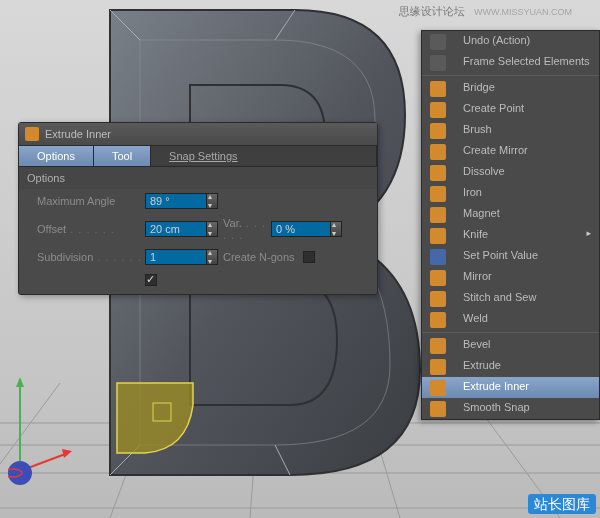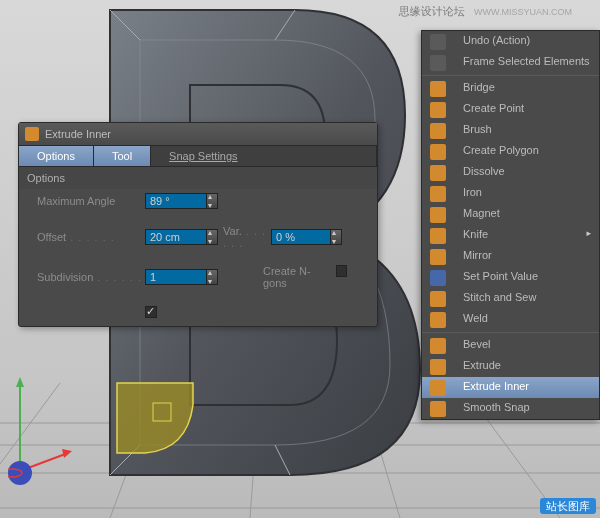"Create Polygon" span { text: Polygon -> Mirror }
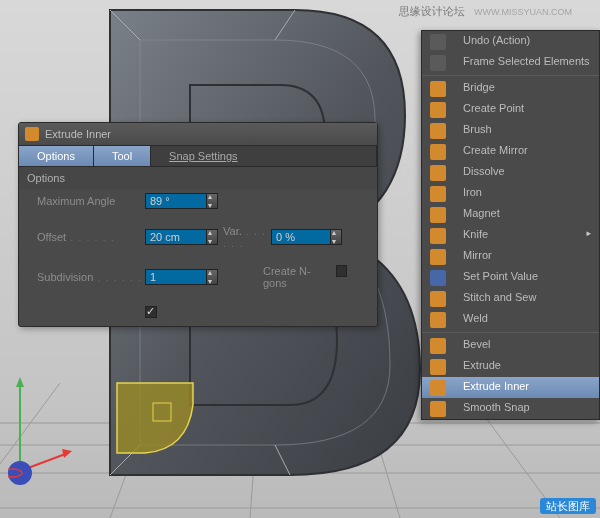"Maximum Angle" .fields { row-gap: 16px -> 8px }
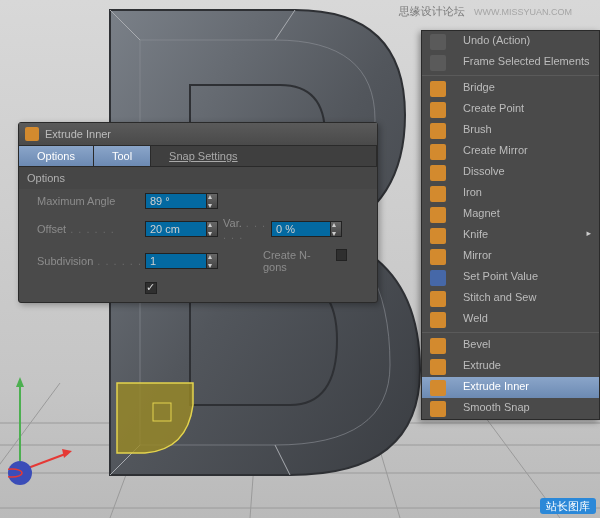"Create N-gons" .row-extra { align-items: none -> center; margin-left: 40px -> none }
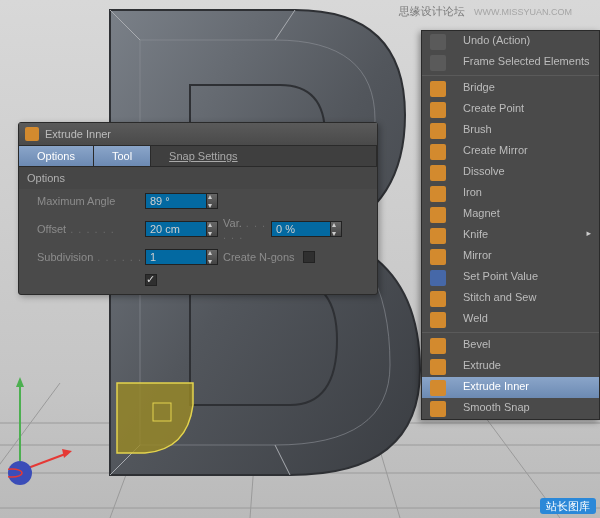"Mirror" div.item { order: before "Set Point Value" -> after "Set Point Value" }
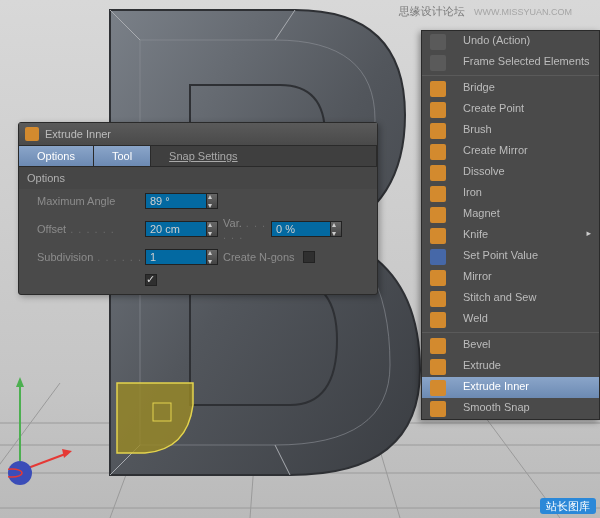"站长图库" .watermark-bottom .bubble { font-size: 11px -> 14px }
